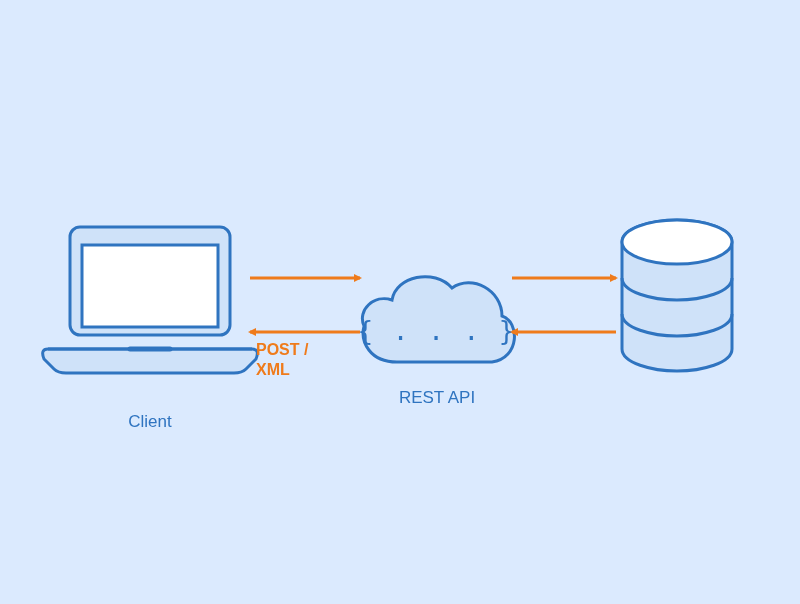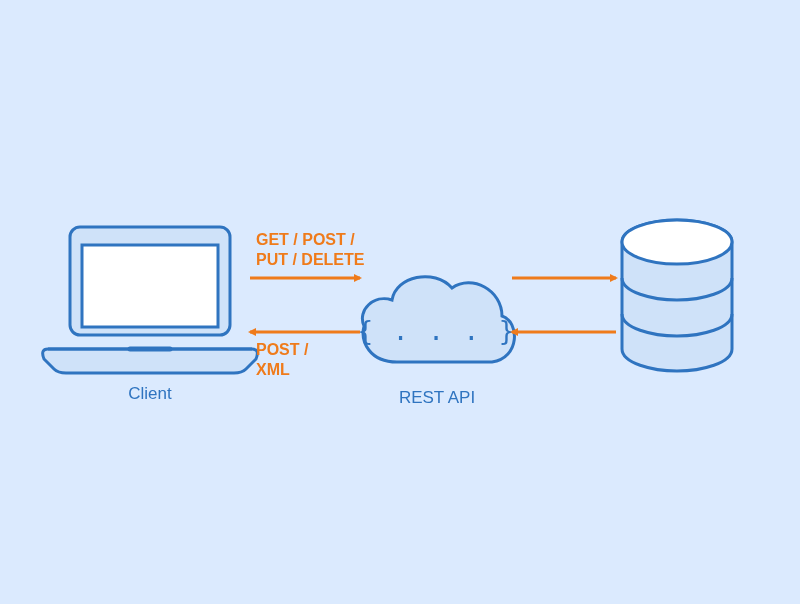"GET / POST /" div.flow-label { html: <div>GET / POST / PUT / DELETE</div> -> none }
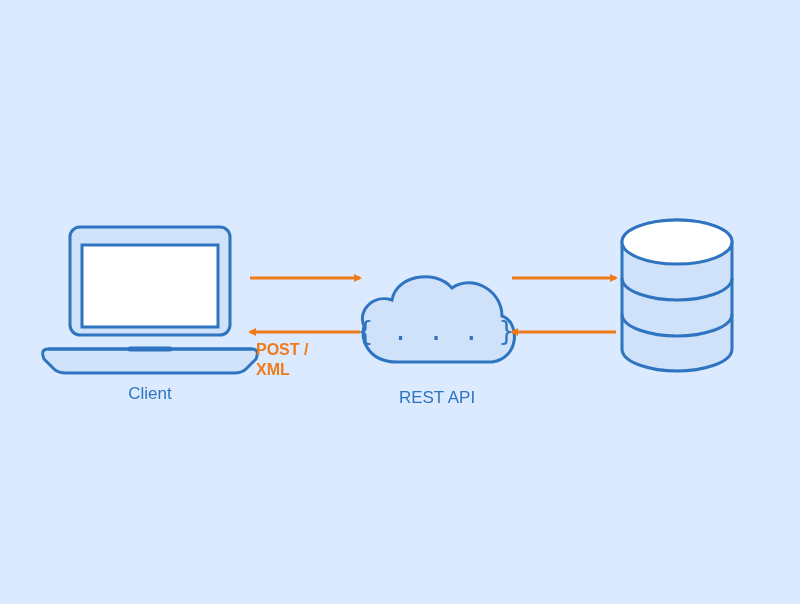"Client" div.caption { top: 384px -> 412px }
